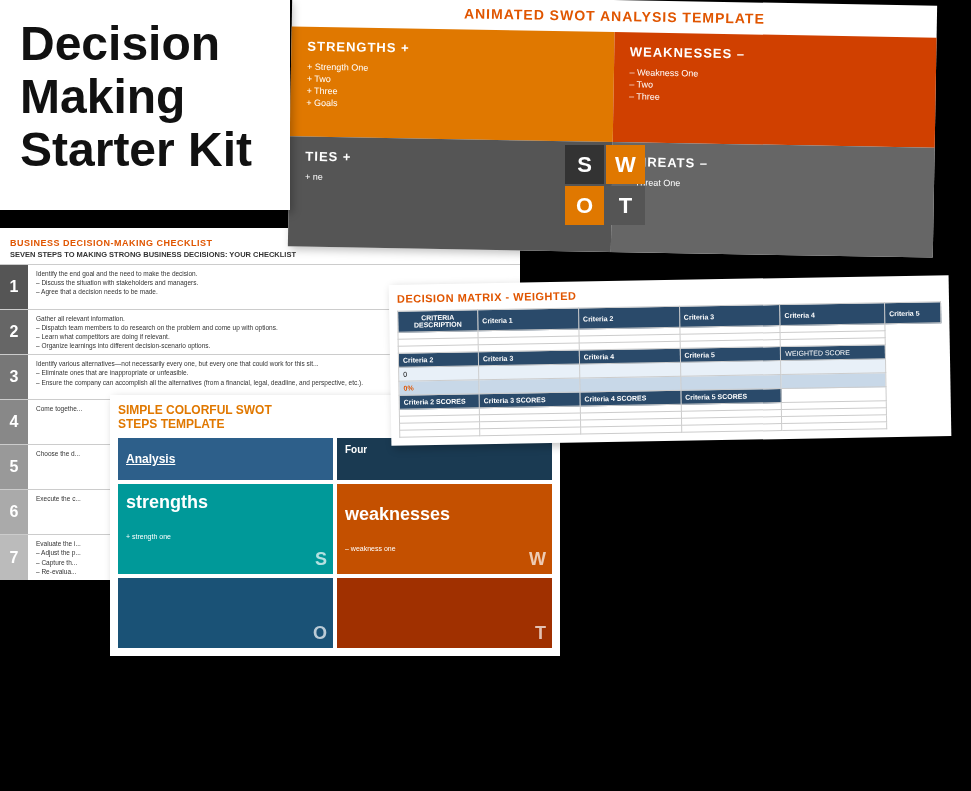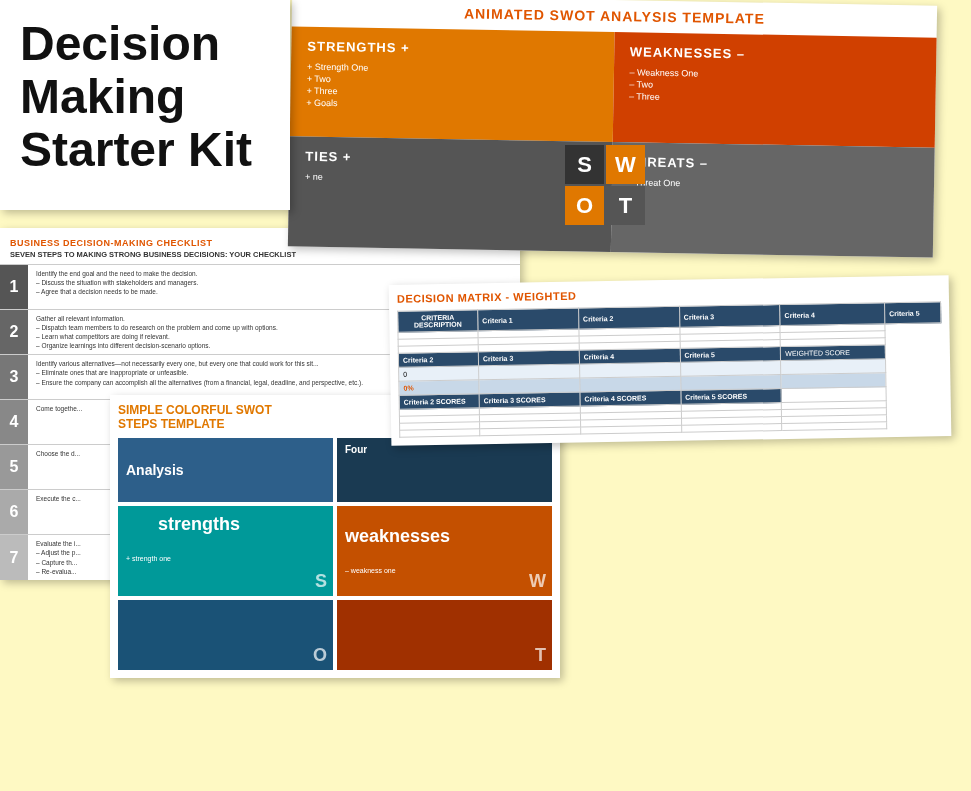"ANIMATED SWOT ANALYSIS TEMPLATE" .main-container { background: #fef9c3 -> #000000 }
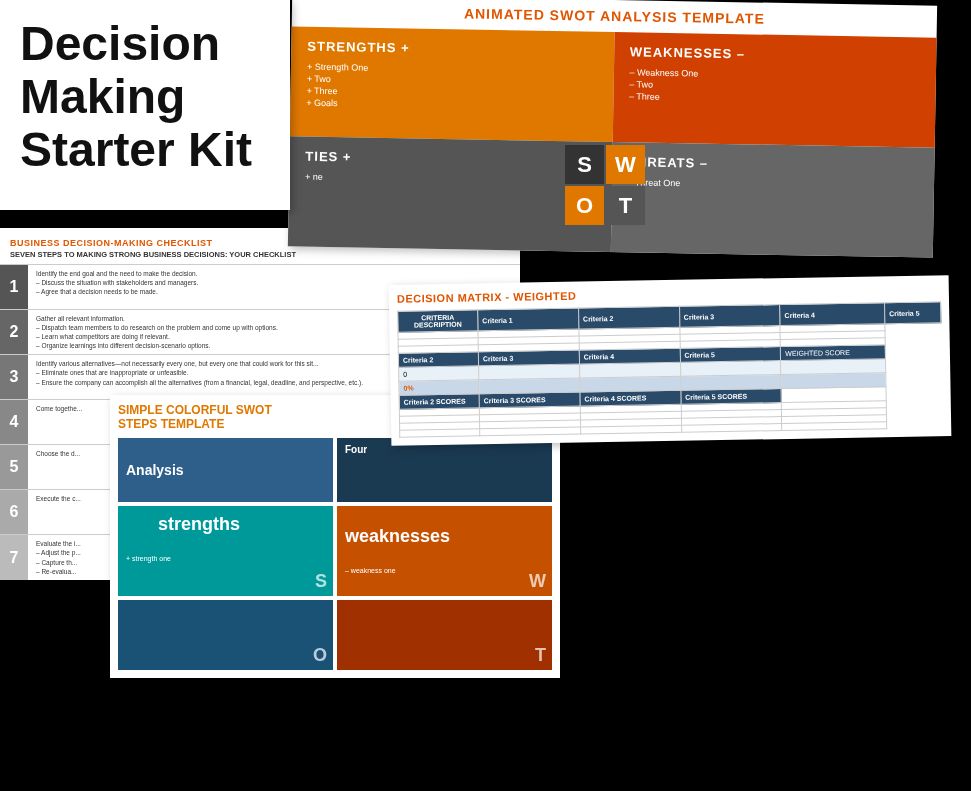"Analysis" div { font-size: 14px -> 12px; padding: 24px 8px -> 14px 8px; text-decoration: none -> underline }
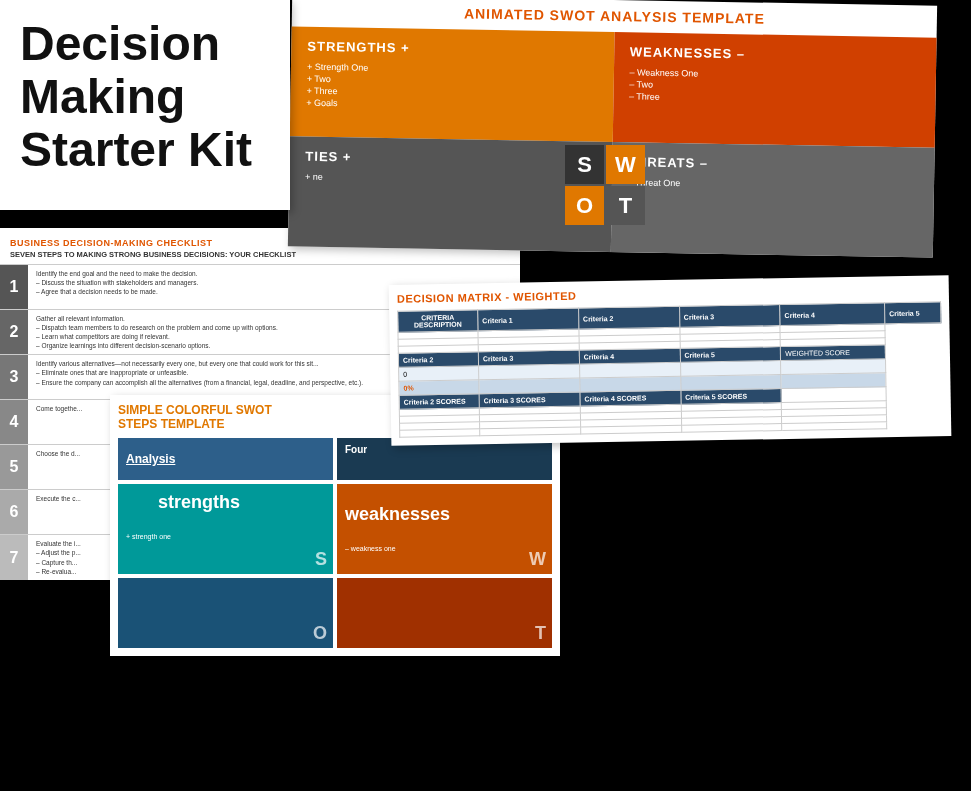"strengths" div { margin-left: 32px -> none }
